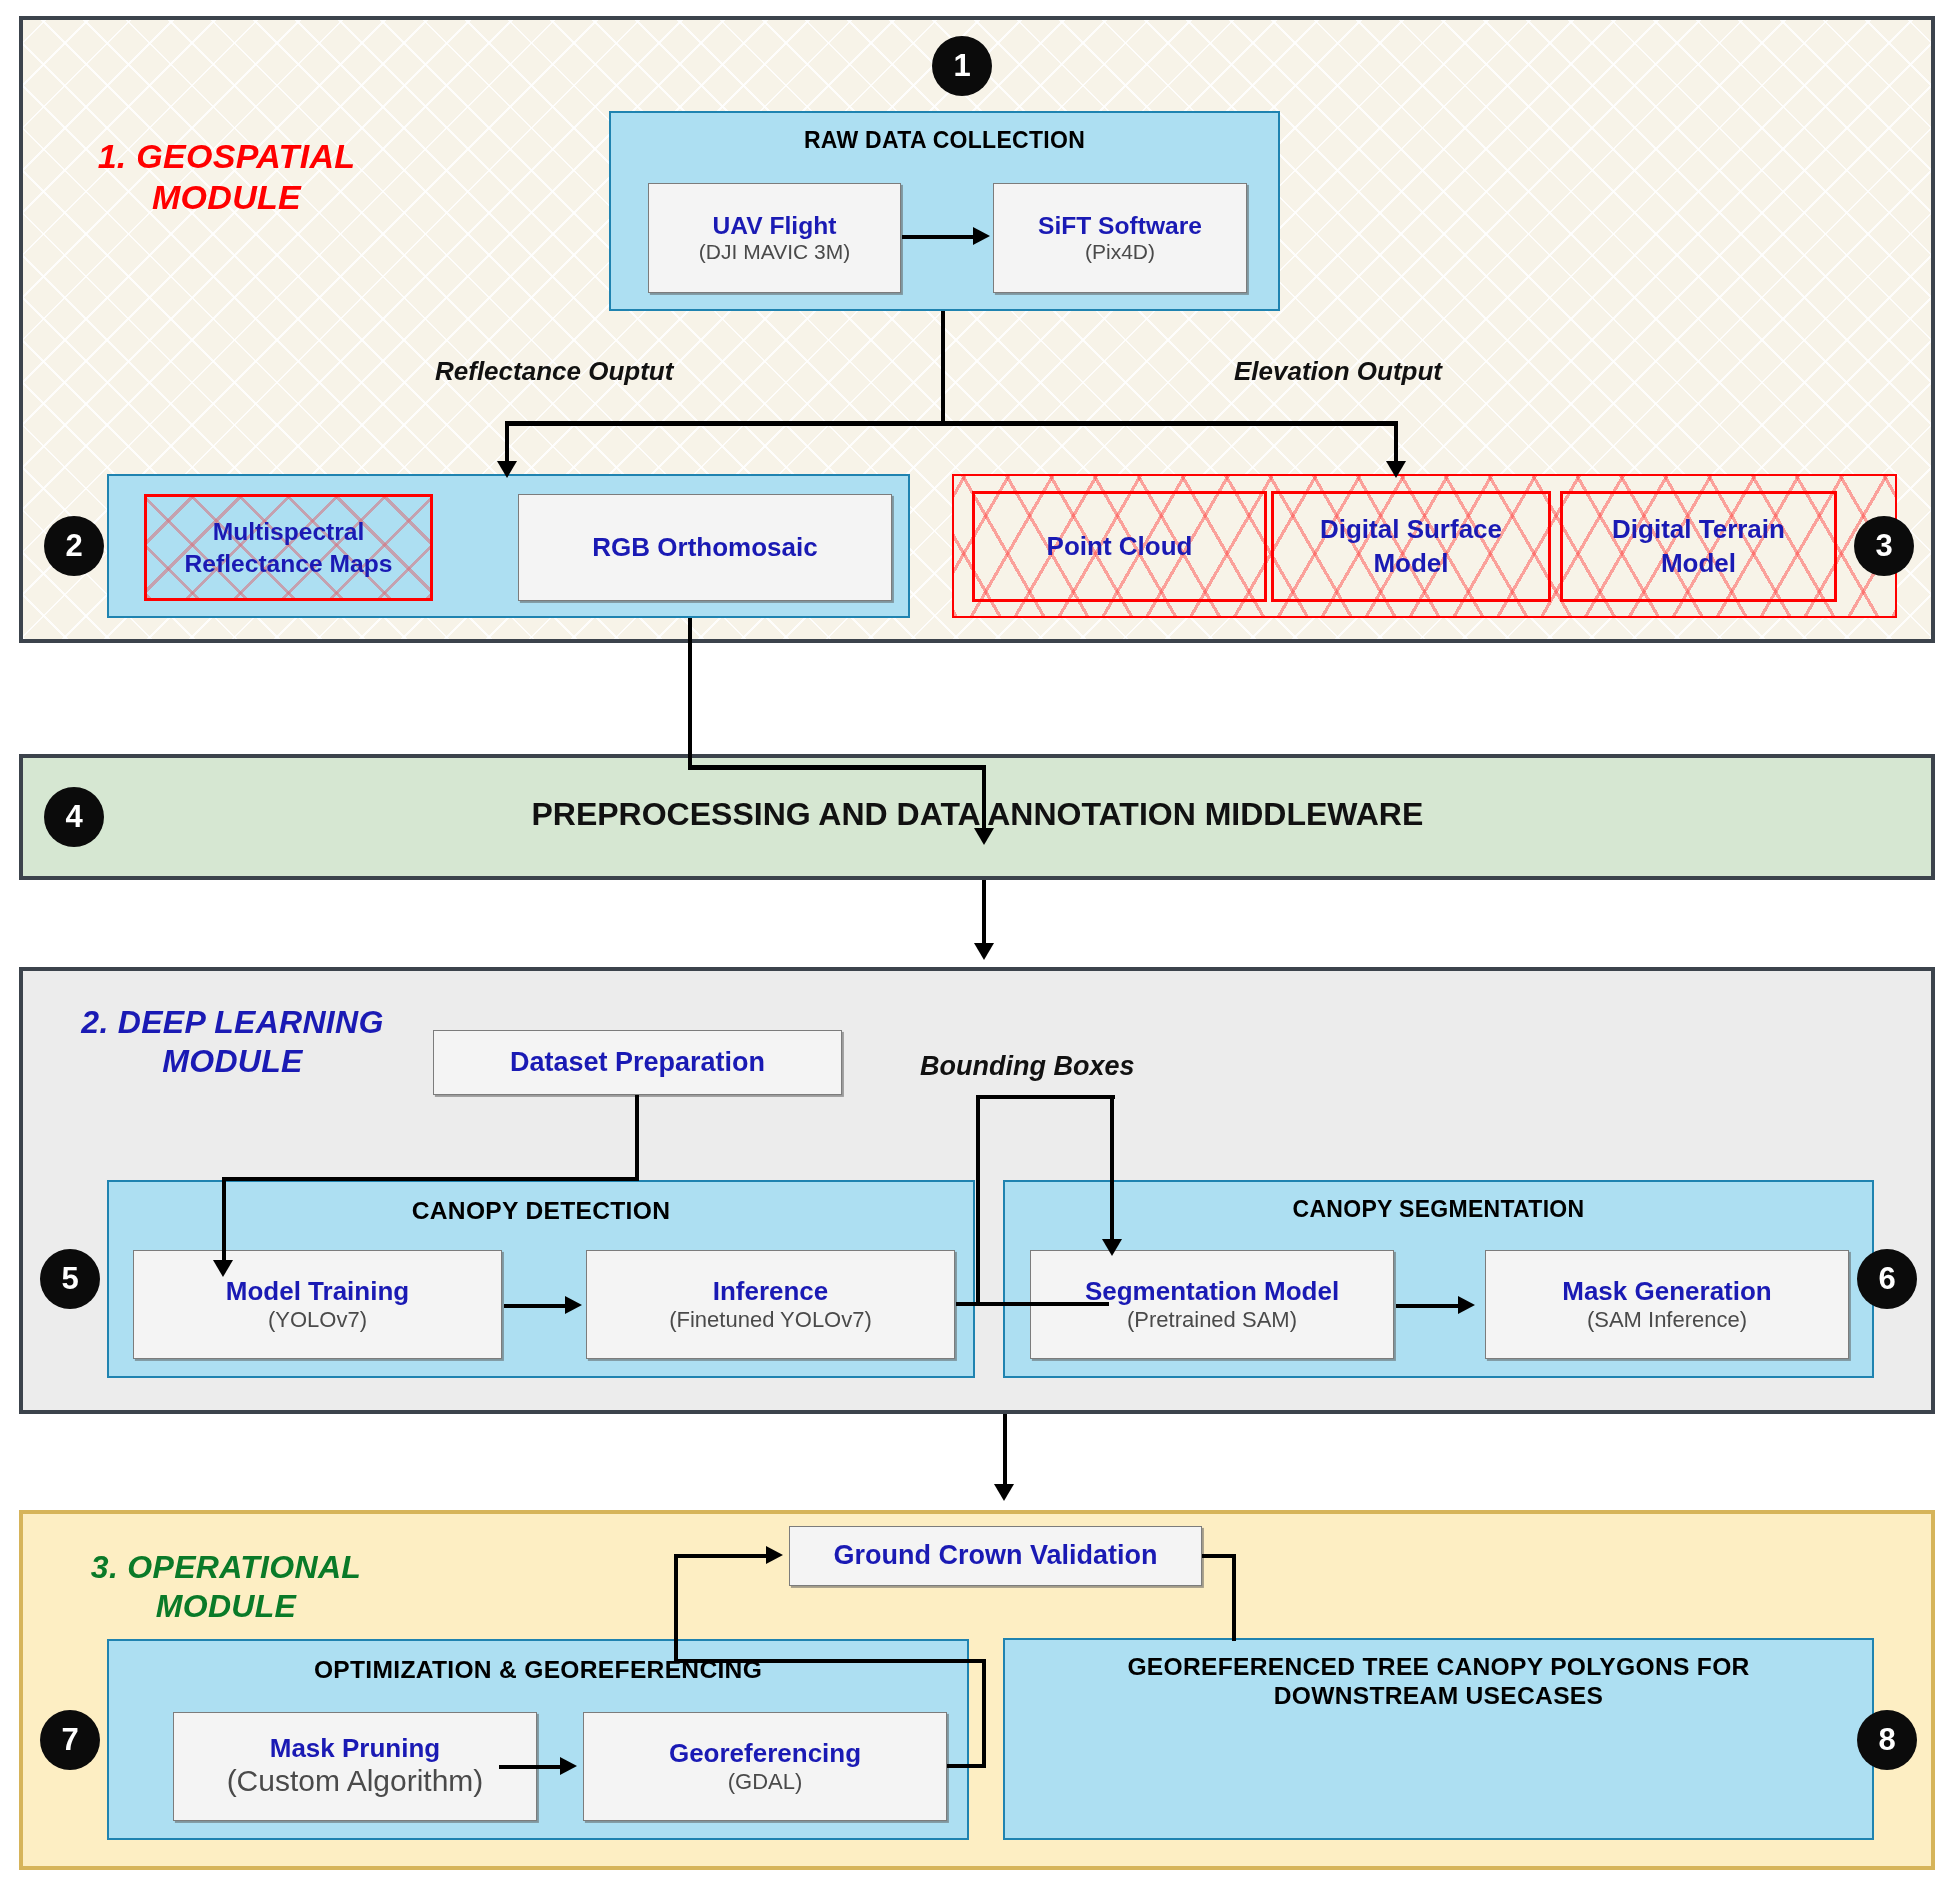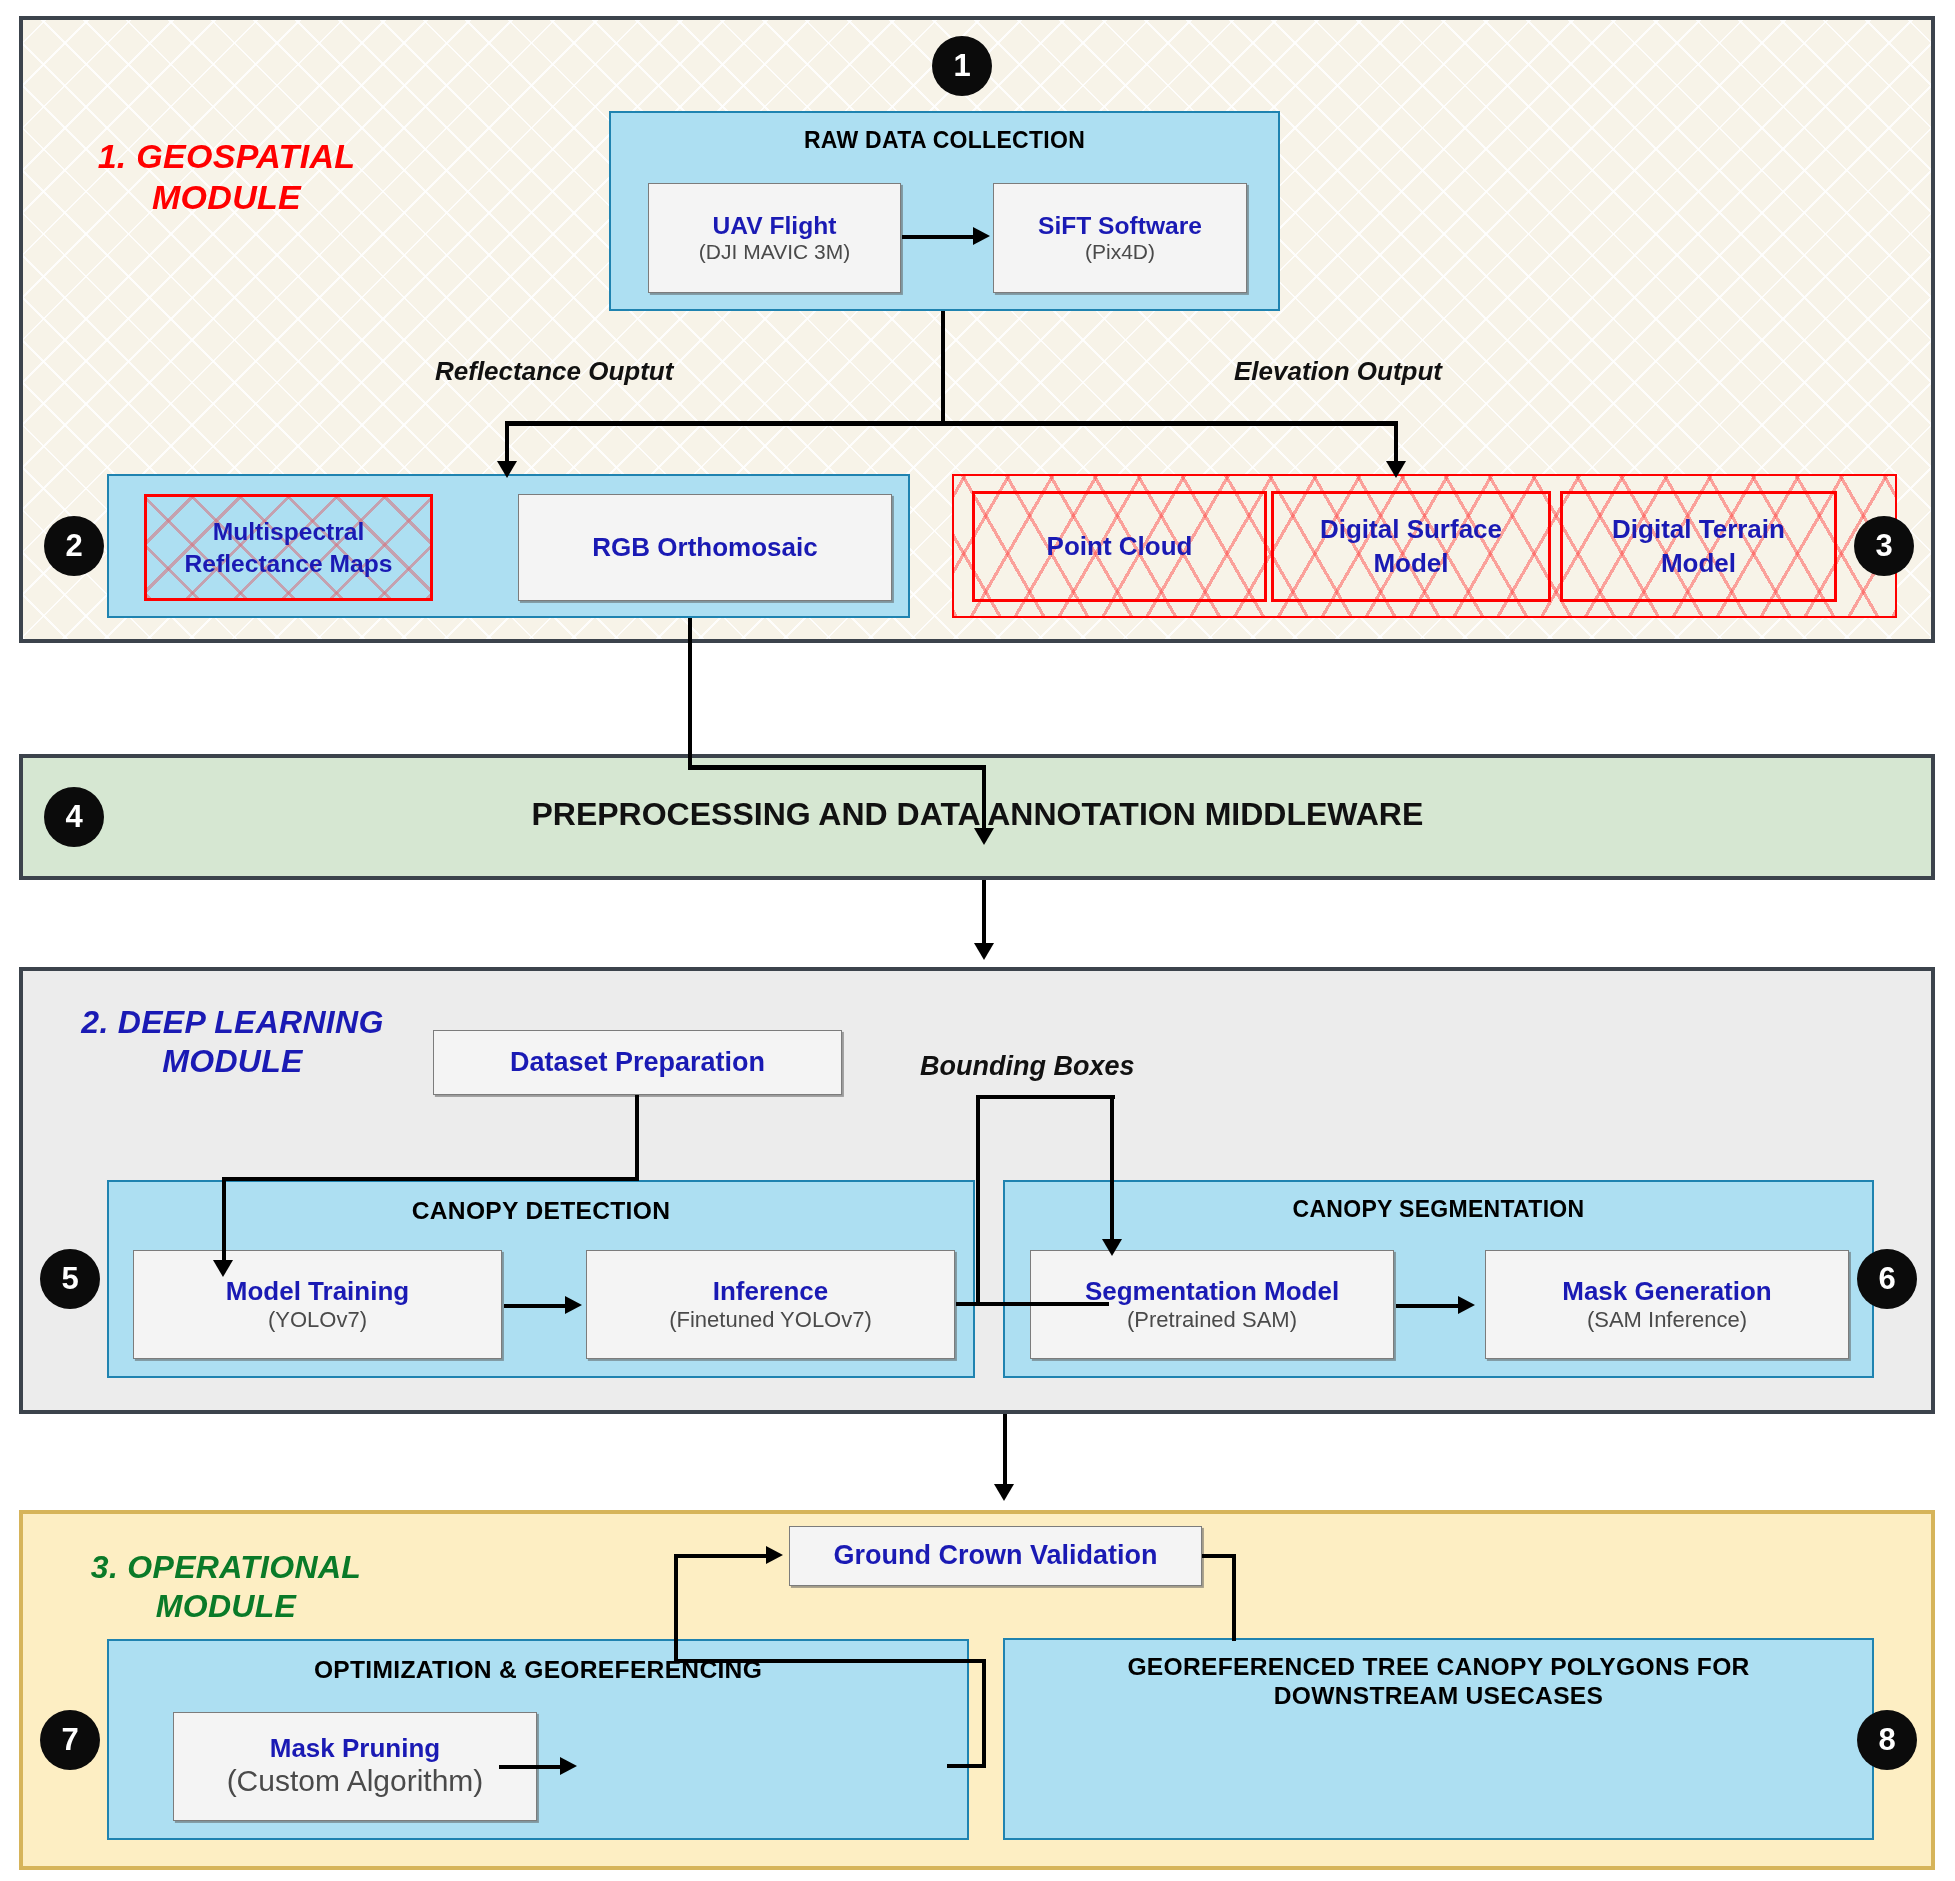"Georeferencing" div.node { html: none -> <div> <div>Georeferencing</div> <div>(GDAL)</div> </div> }
